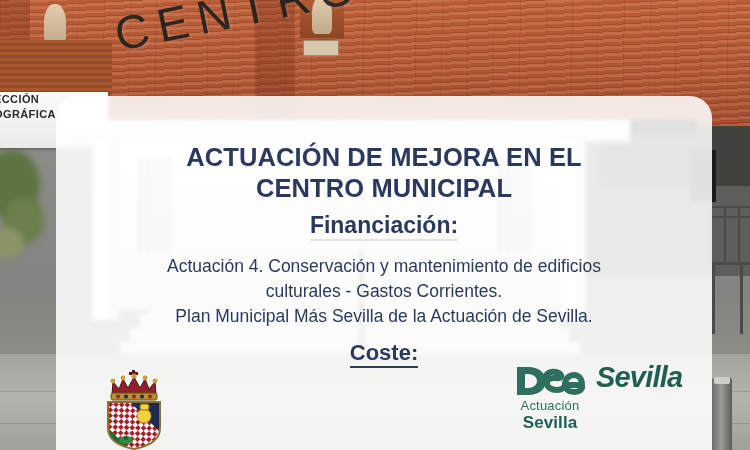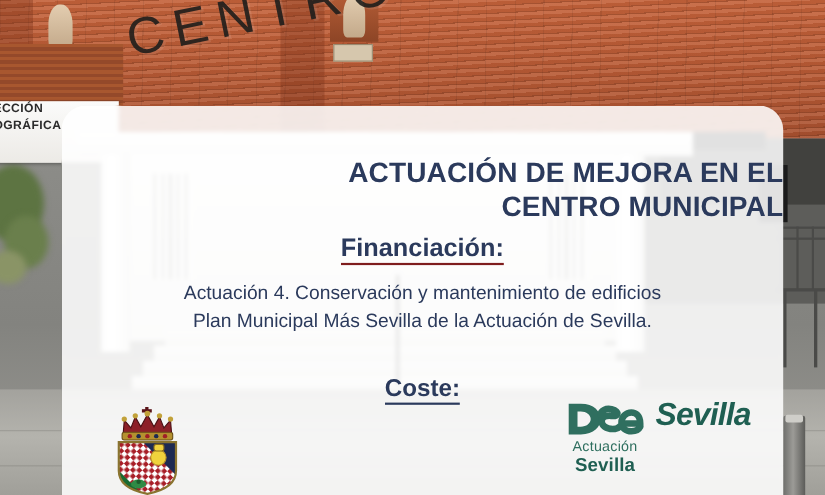"ACTUACIÓN DE MEJORA EN EL" .title { text-align: right -> center }
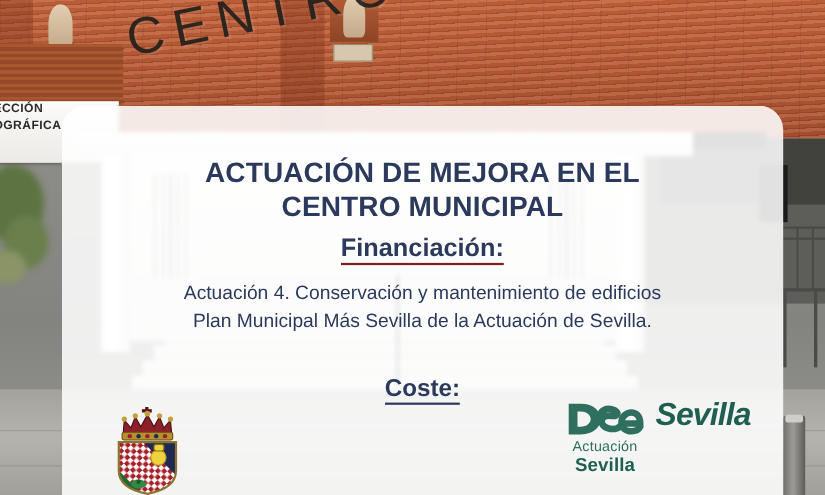"Financiación:" .fin-head span { border-bottom: 2px solid #7f1d1d -> 2px solid #e5e5e5 }
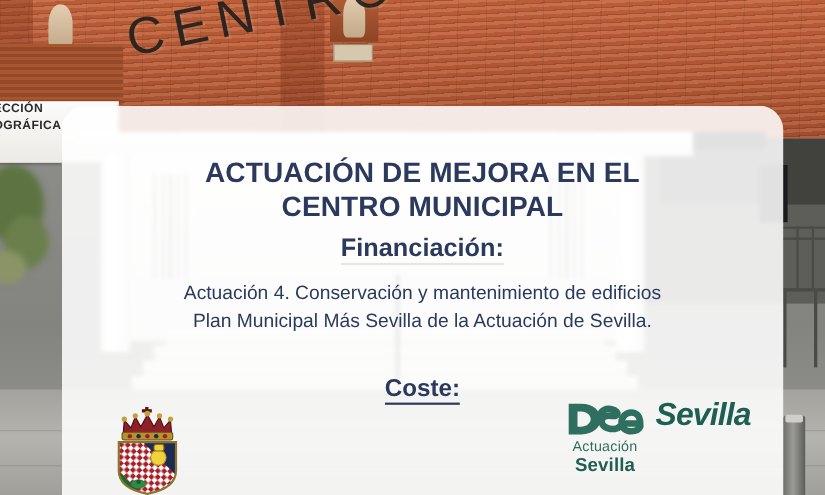"culturales - Gastos Corrientes." div { html: none -> <div>culturales - Gastos Corrientes.</div> }
